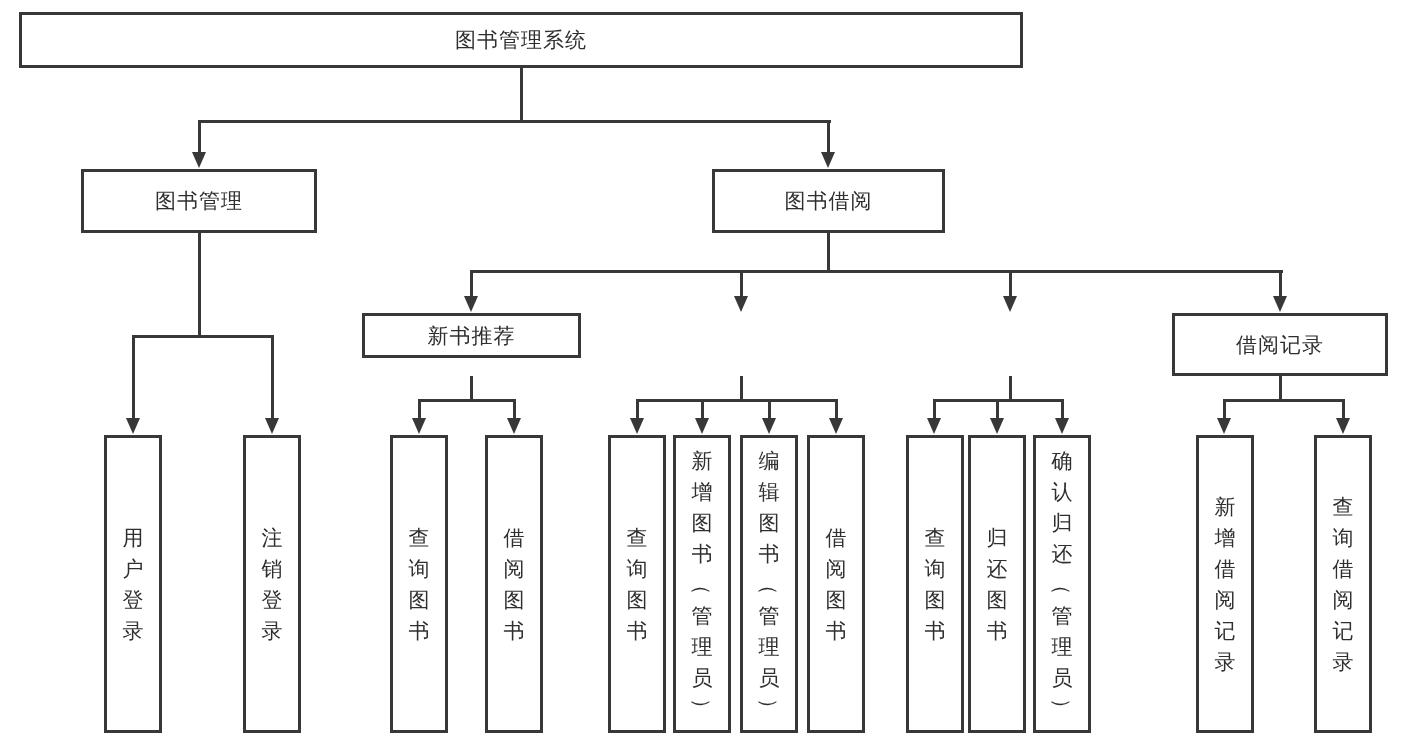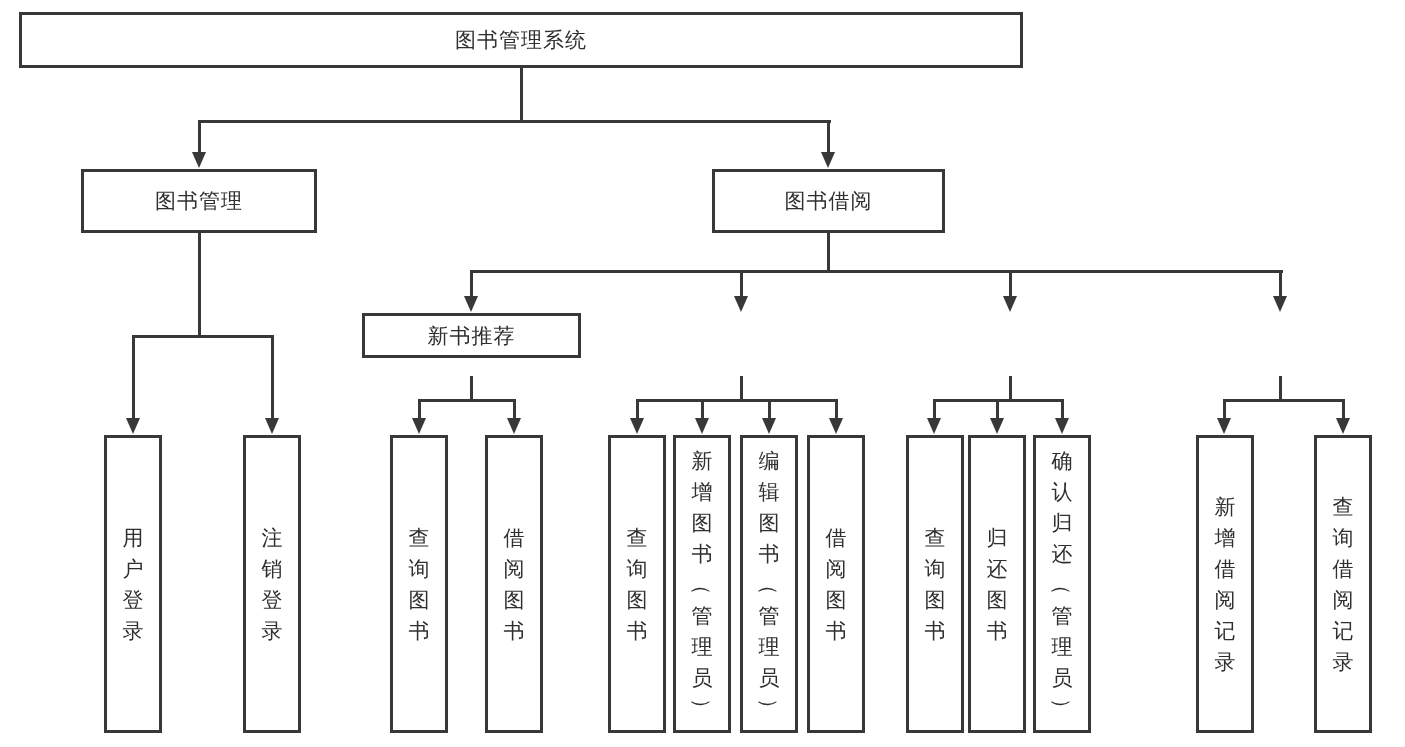"借阅记录" div.box { html: none -> <div> <span>借阅记录</span> </div> }
